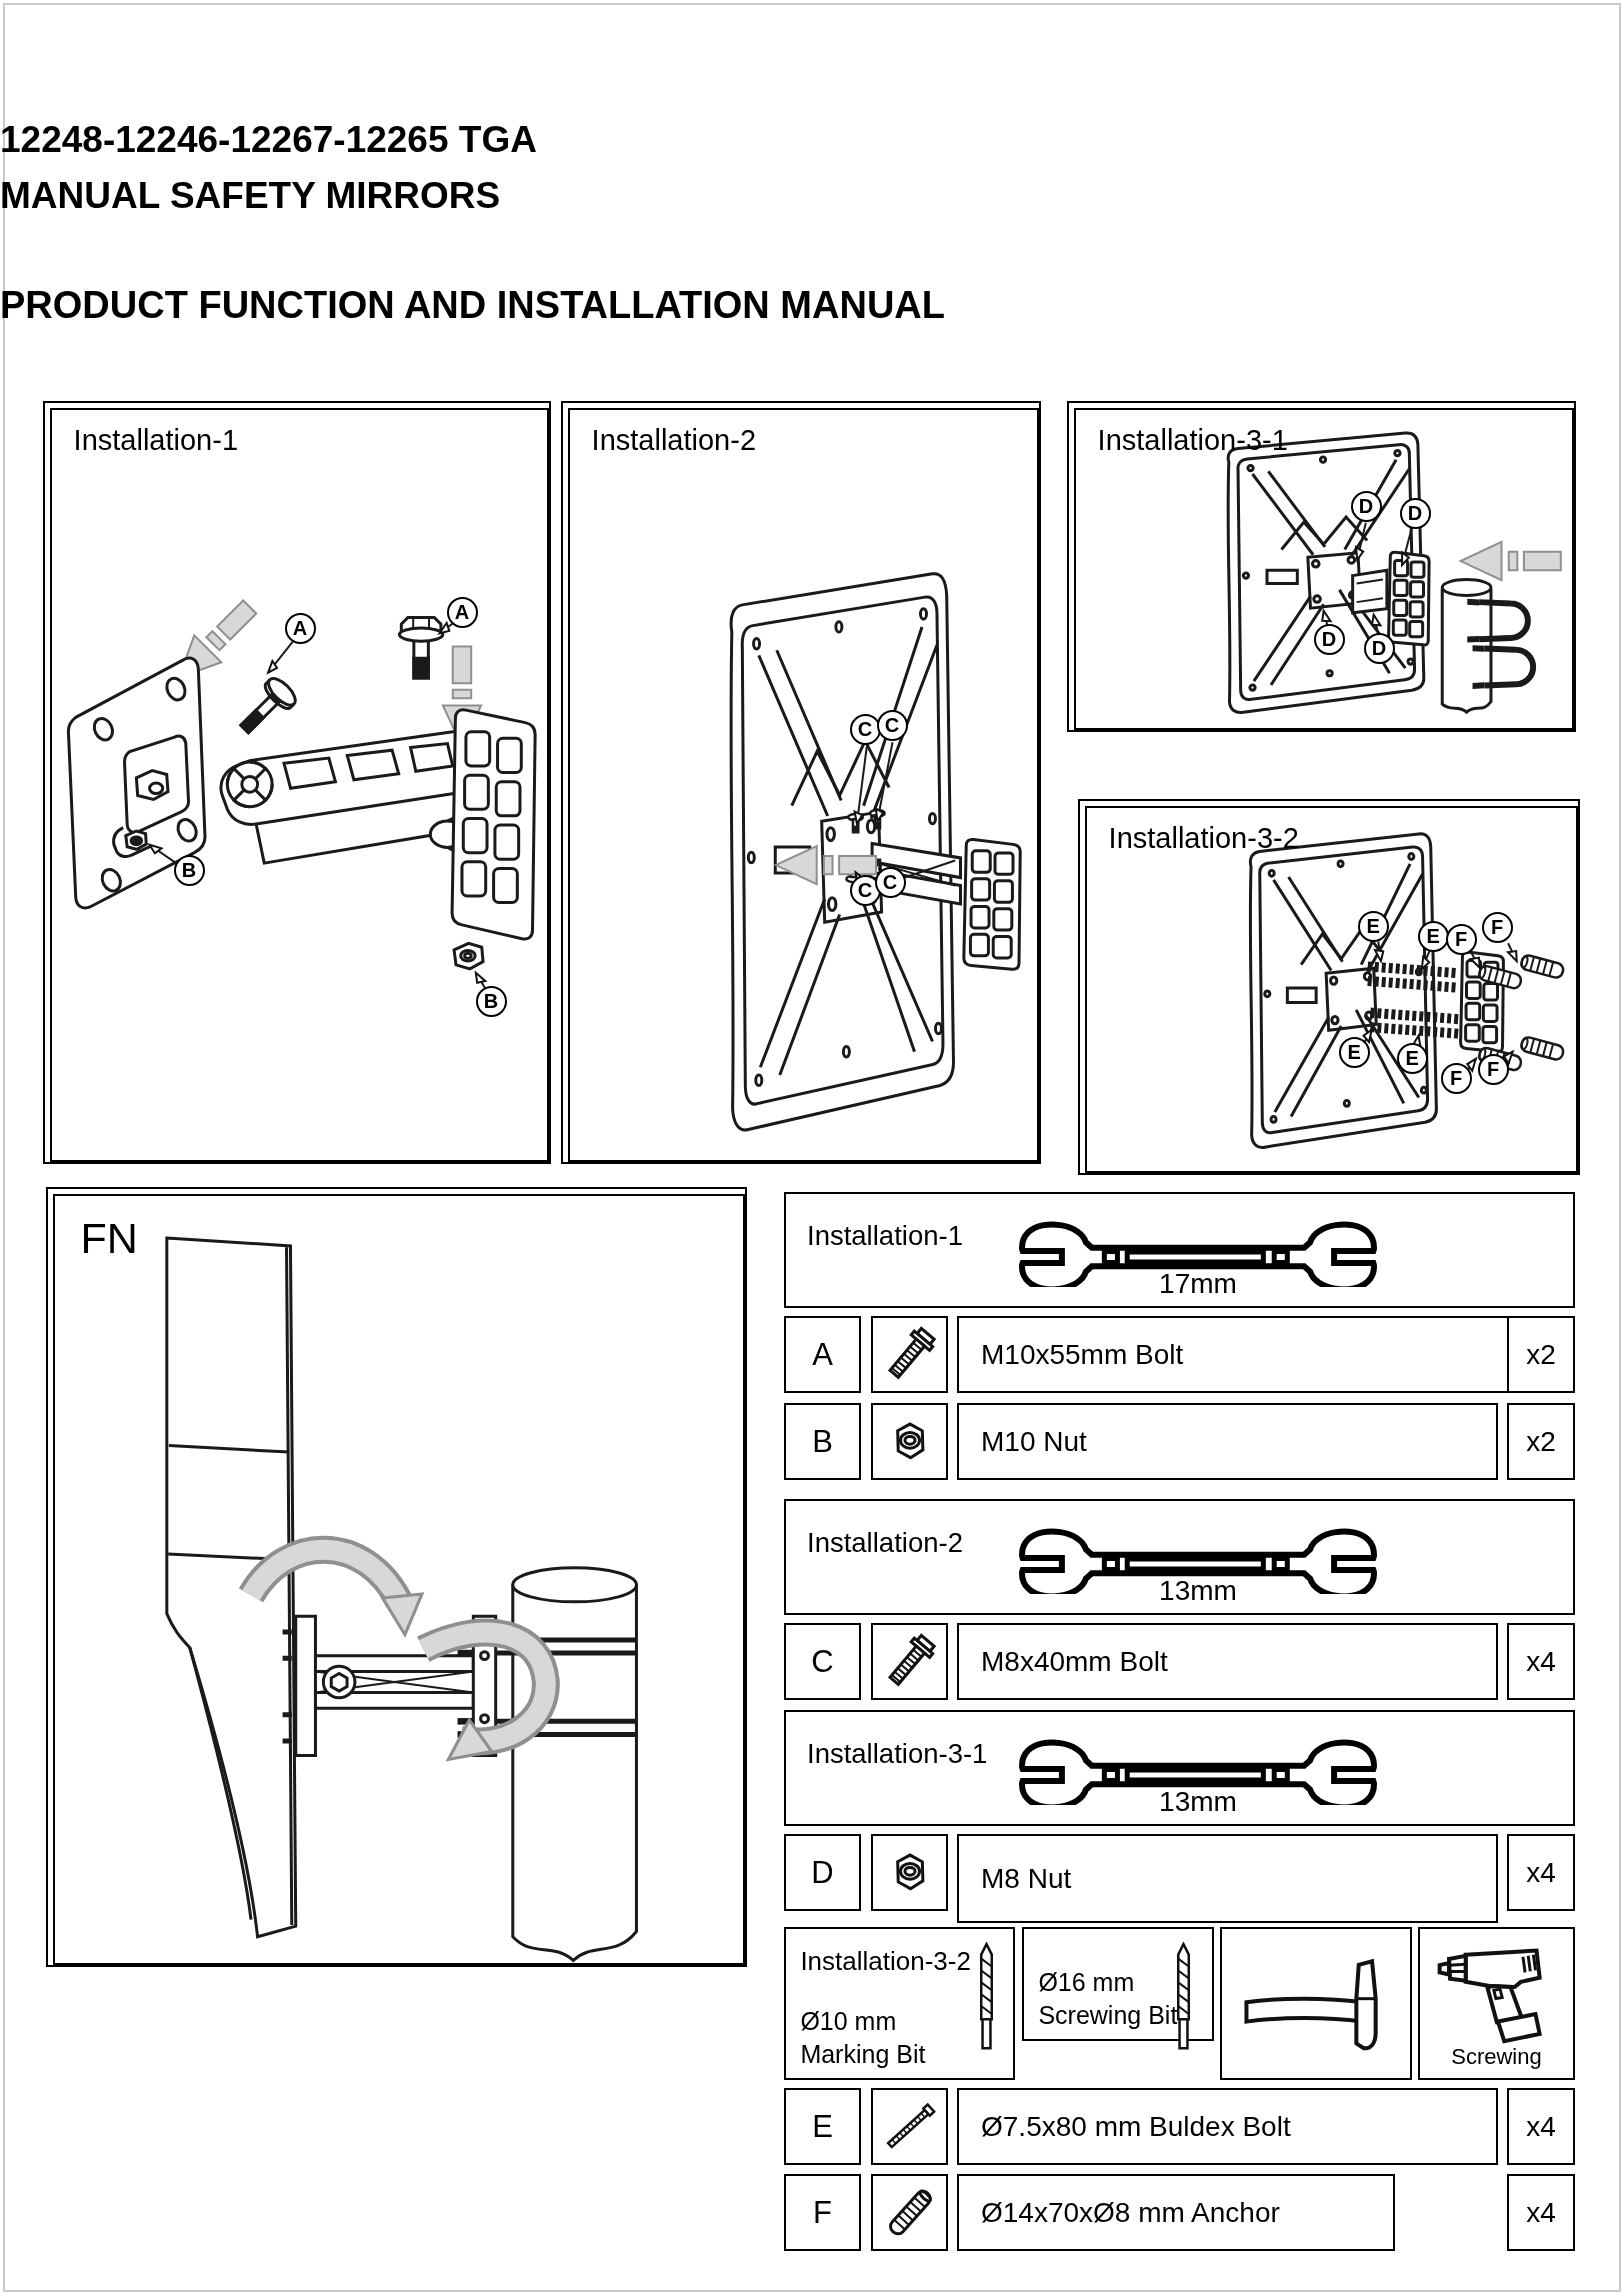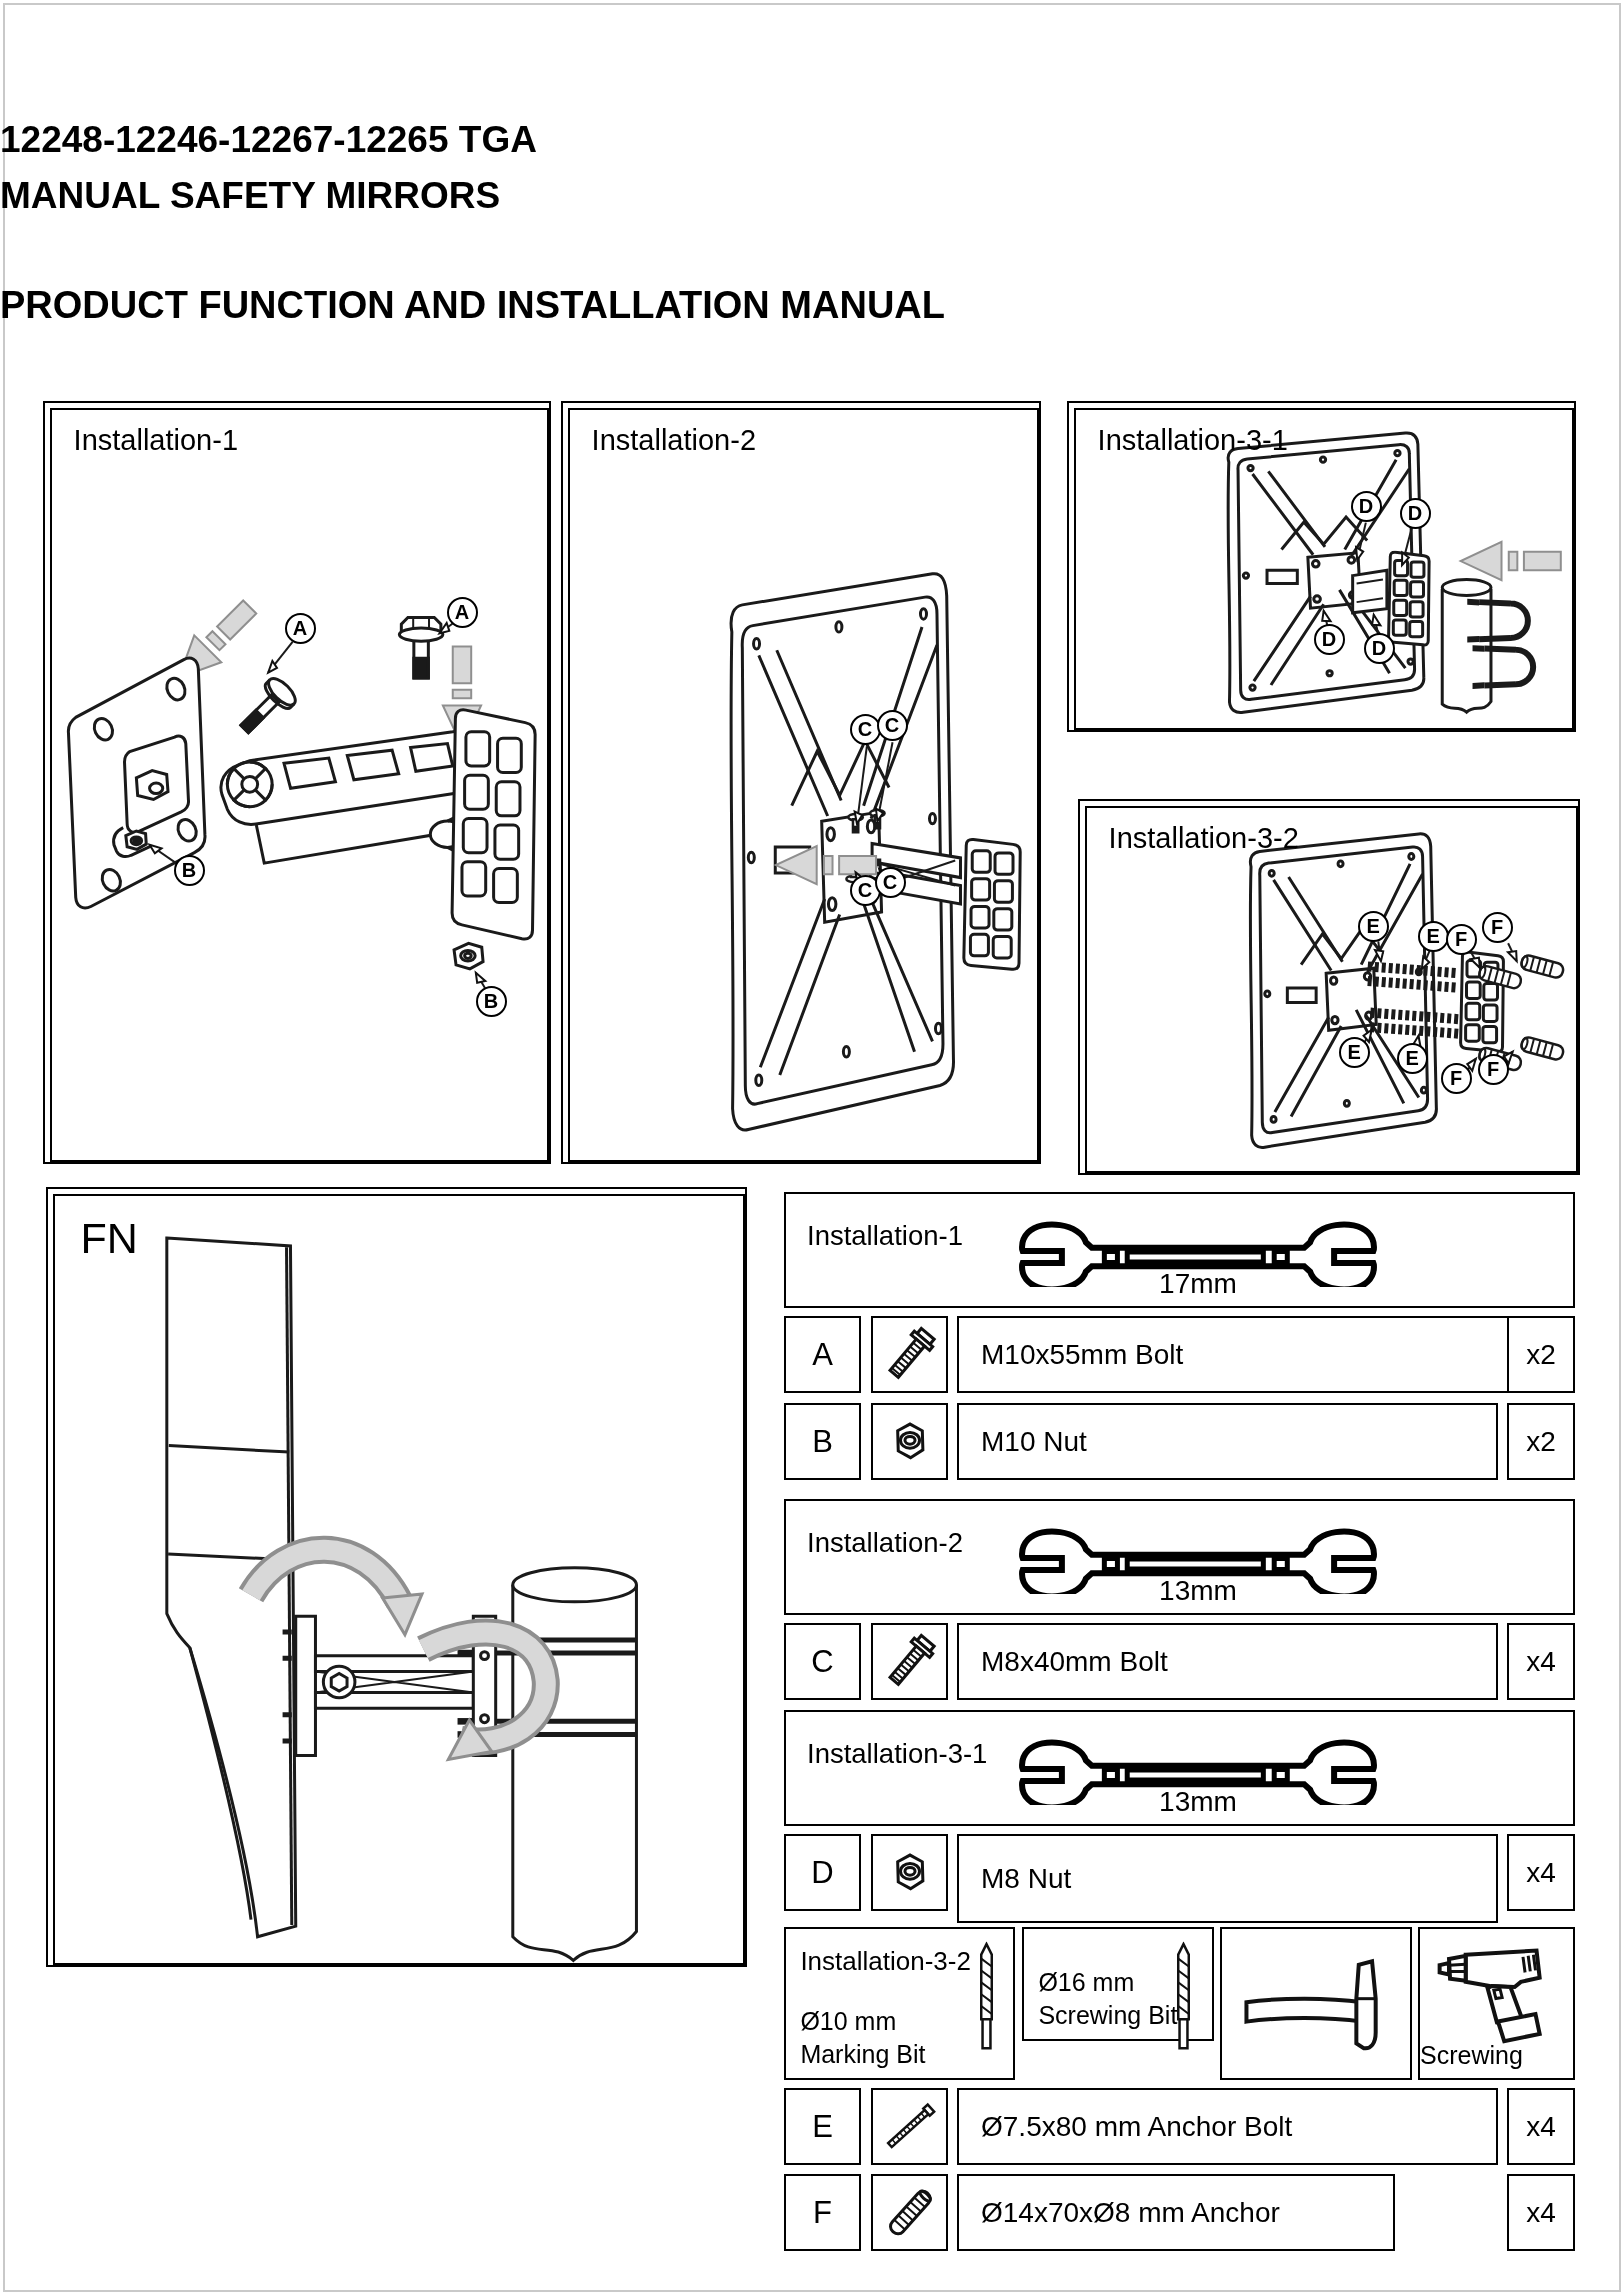"Screwing" .tool-name-center { font-size: 25px -> 22px; text-align: none -> center }
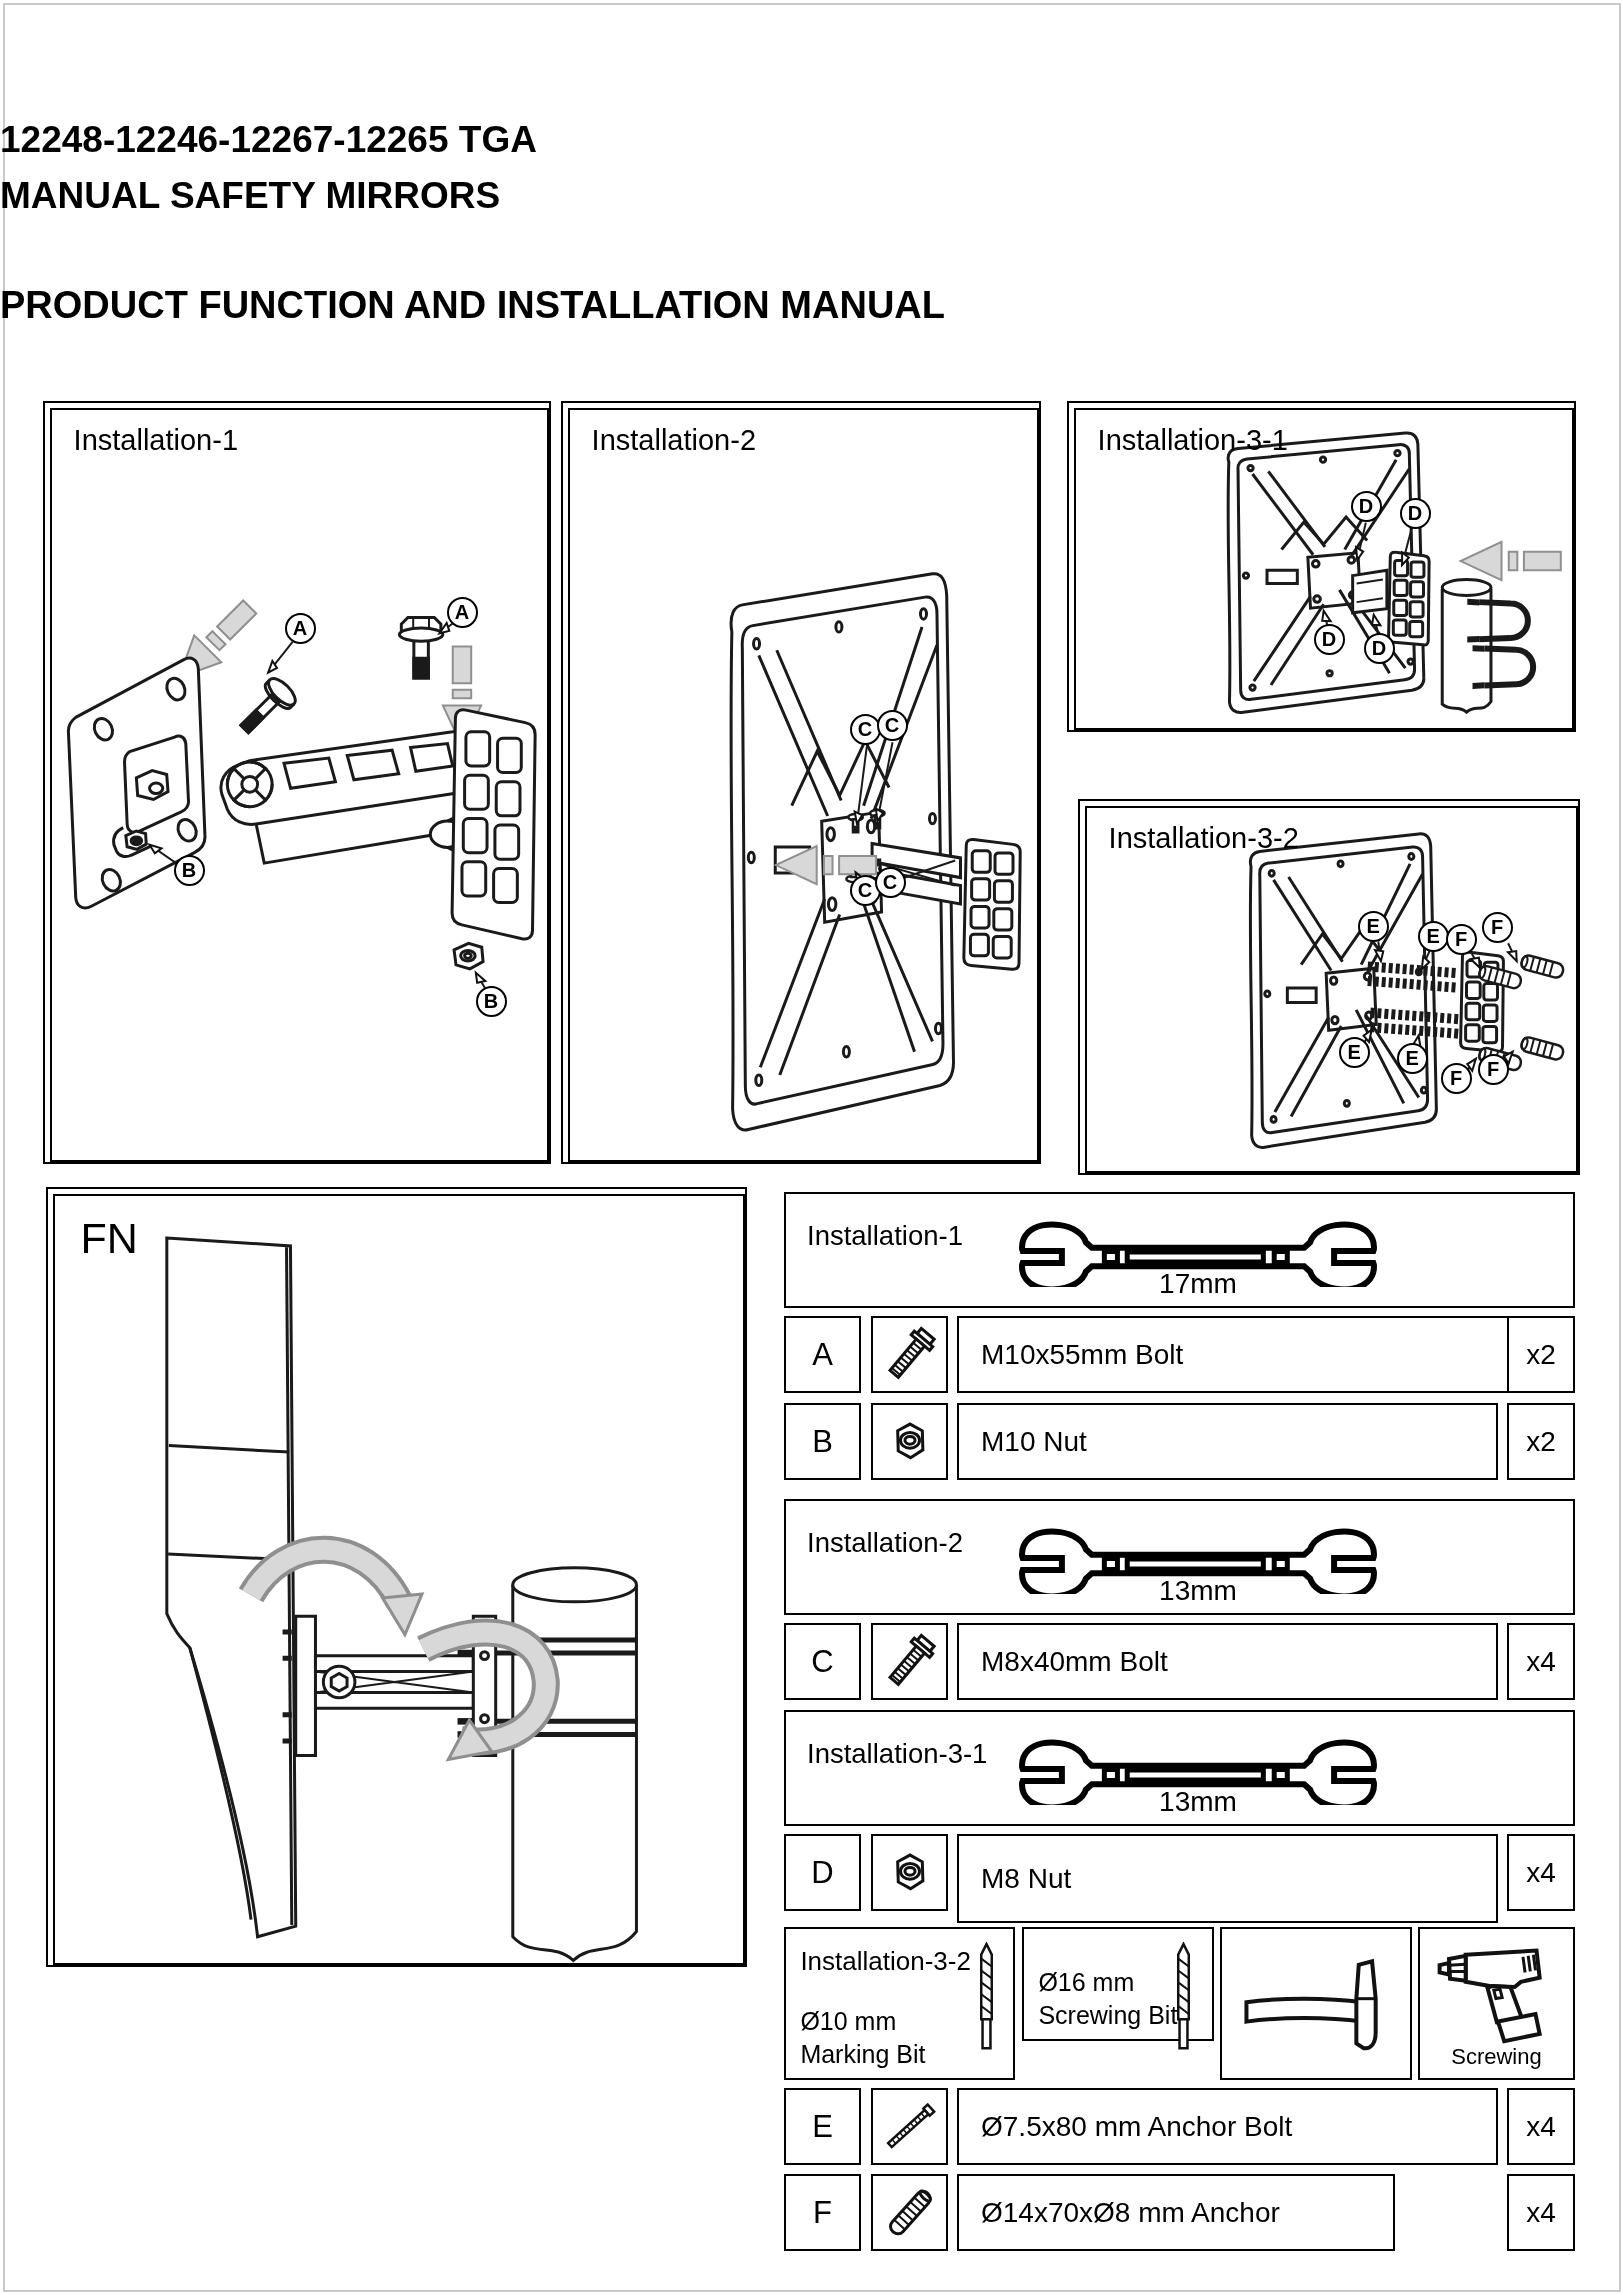"Ø7.5x80 mm Anchor Bolt" span { text: Anchor -> Buldex }
